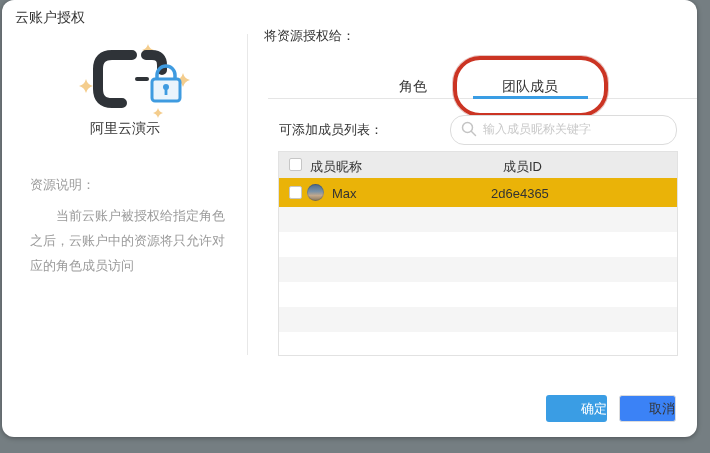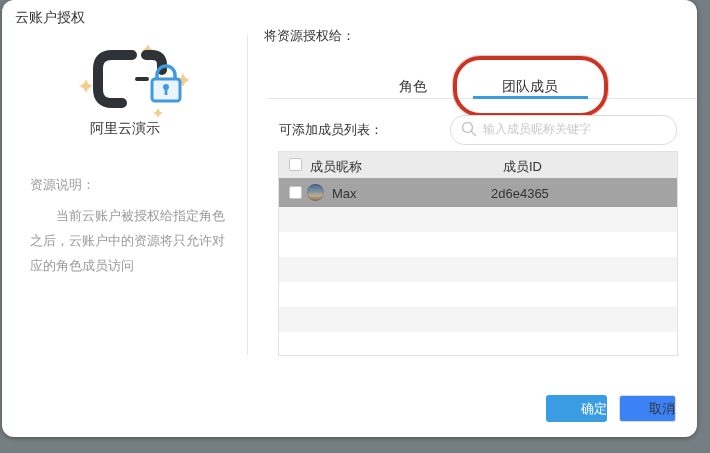"Max" .trow-data { background: #a3a3a3 -> #eab308 }
